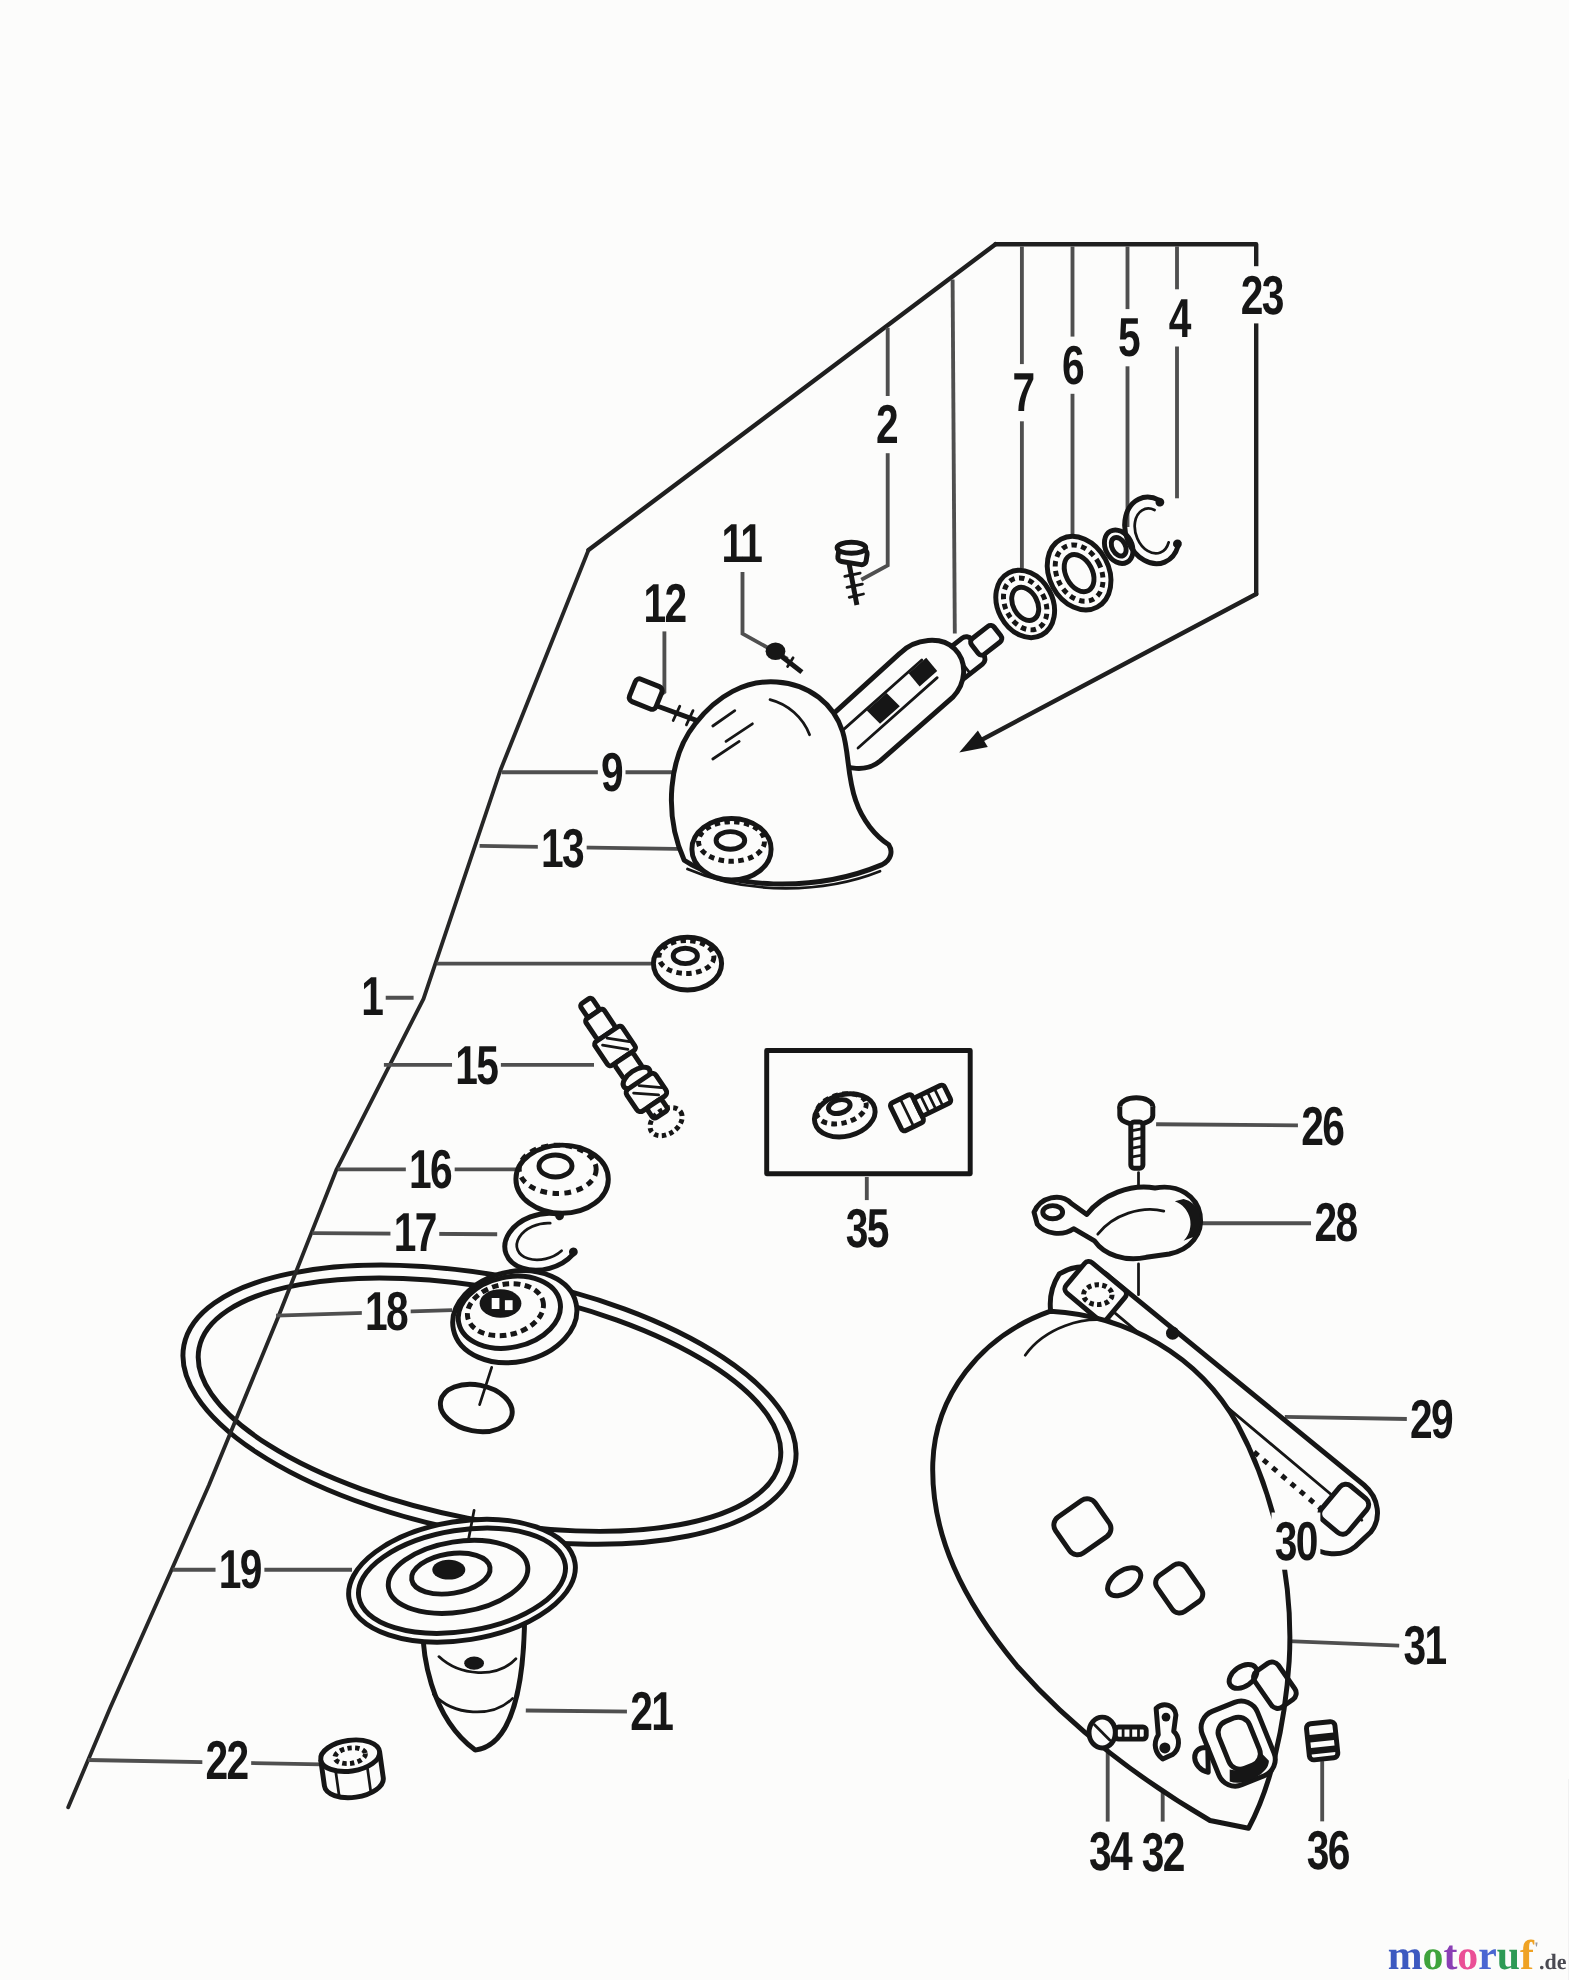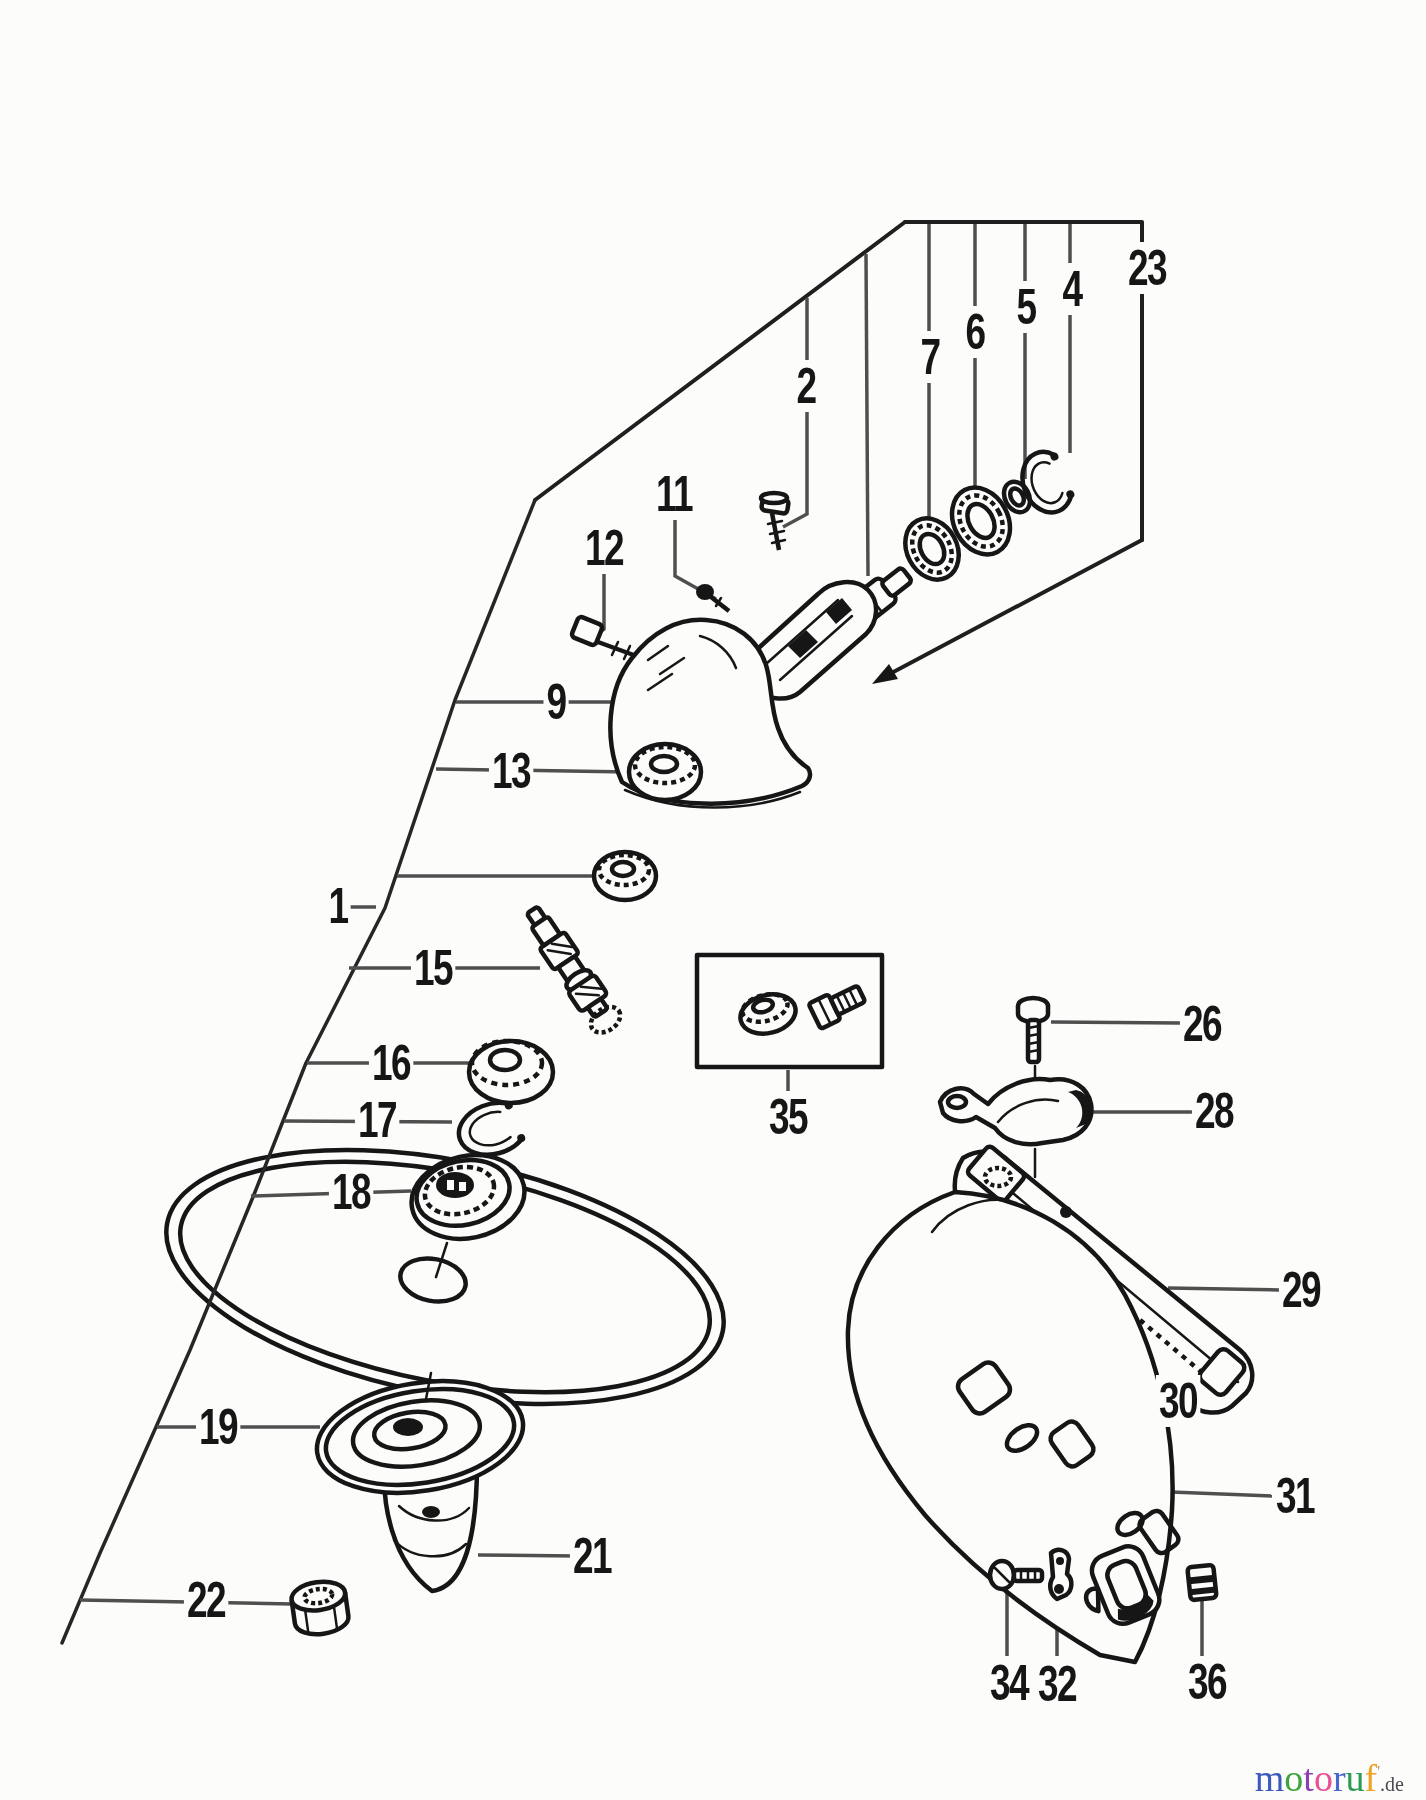"motoruf'.de" .logo { font-weight: 400 -> 700; right: 22px -> 2px }
